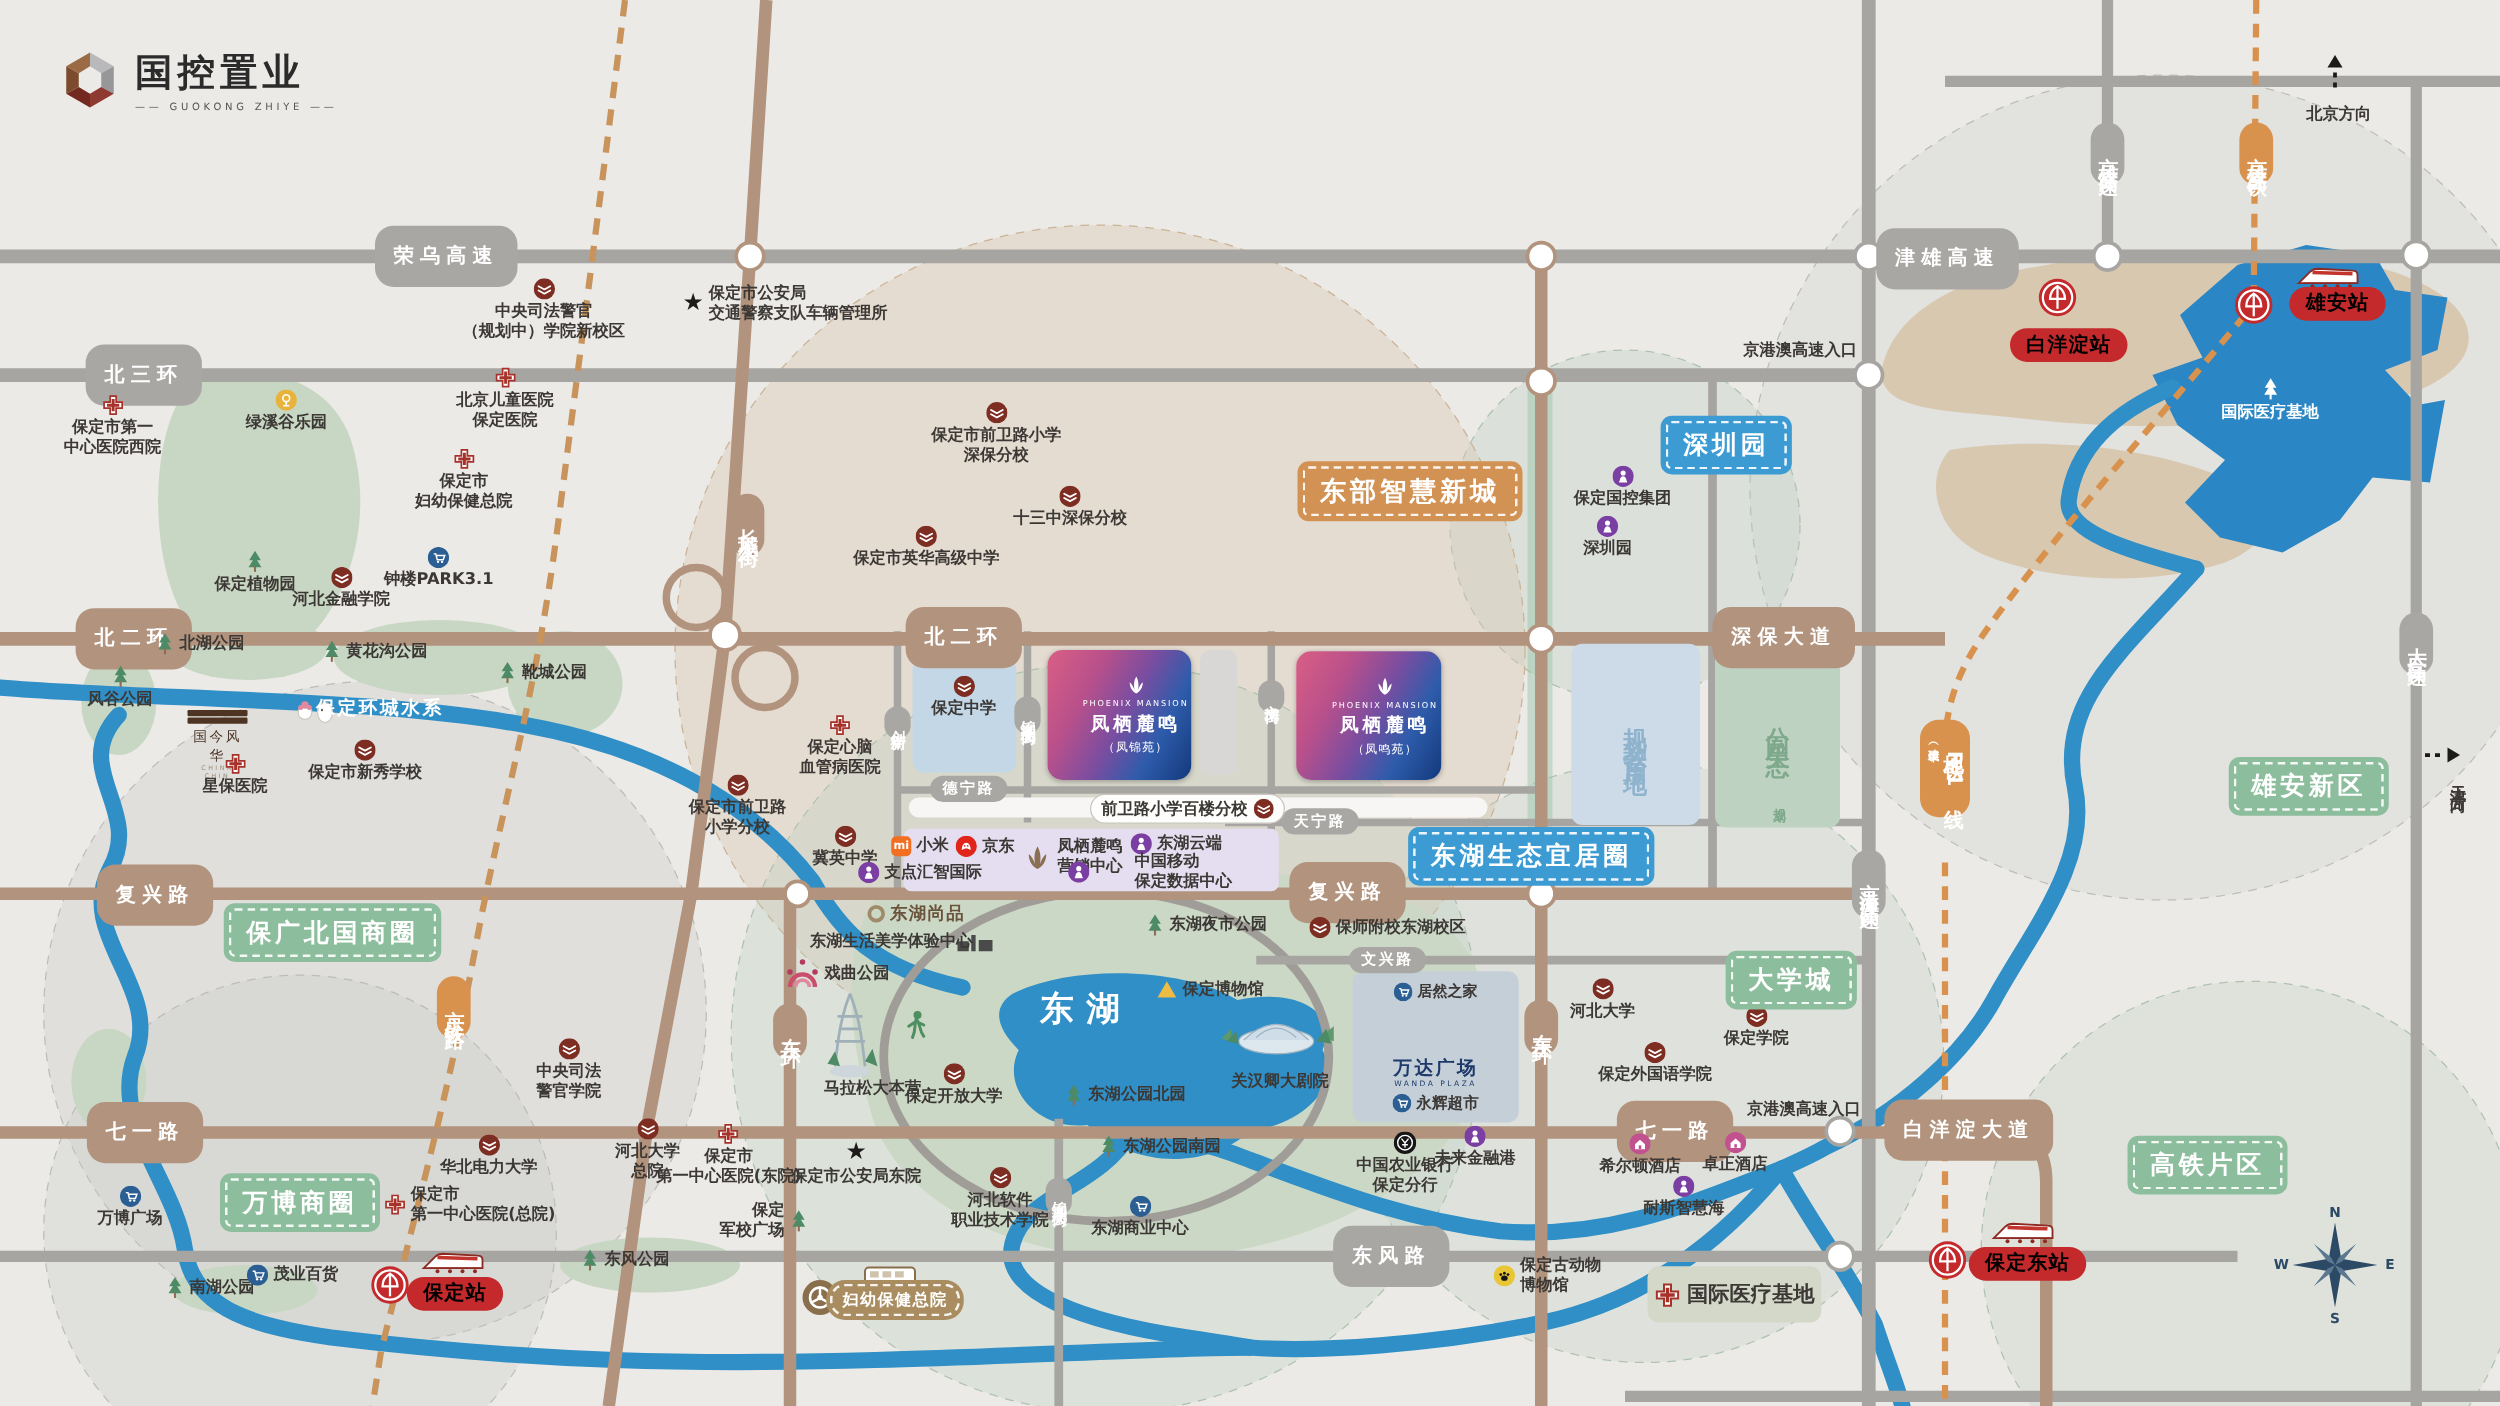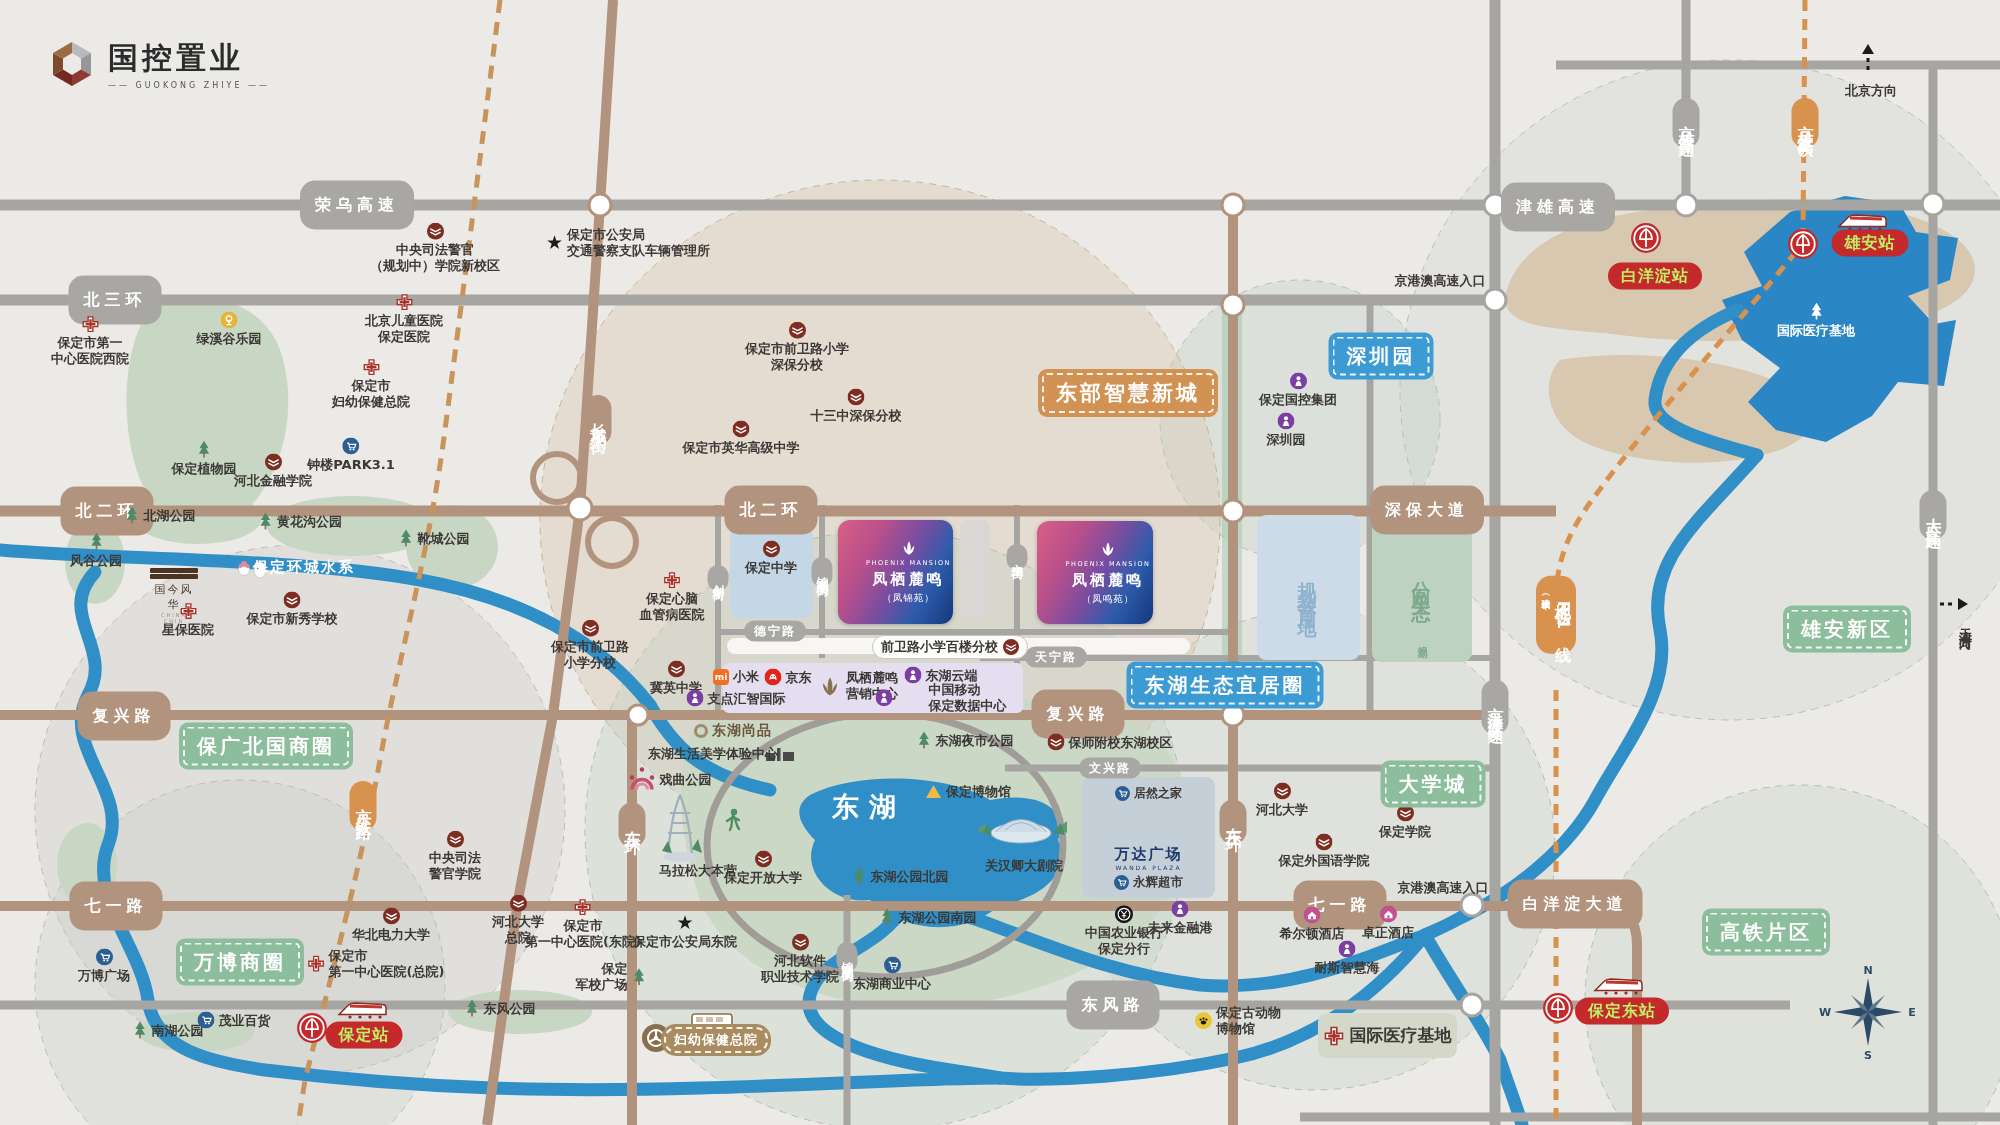"雄安站" .stb { color: #bef264 -> #000000 }
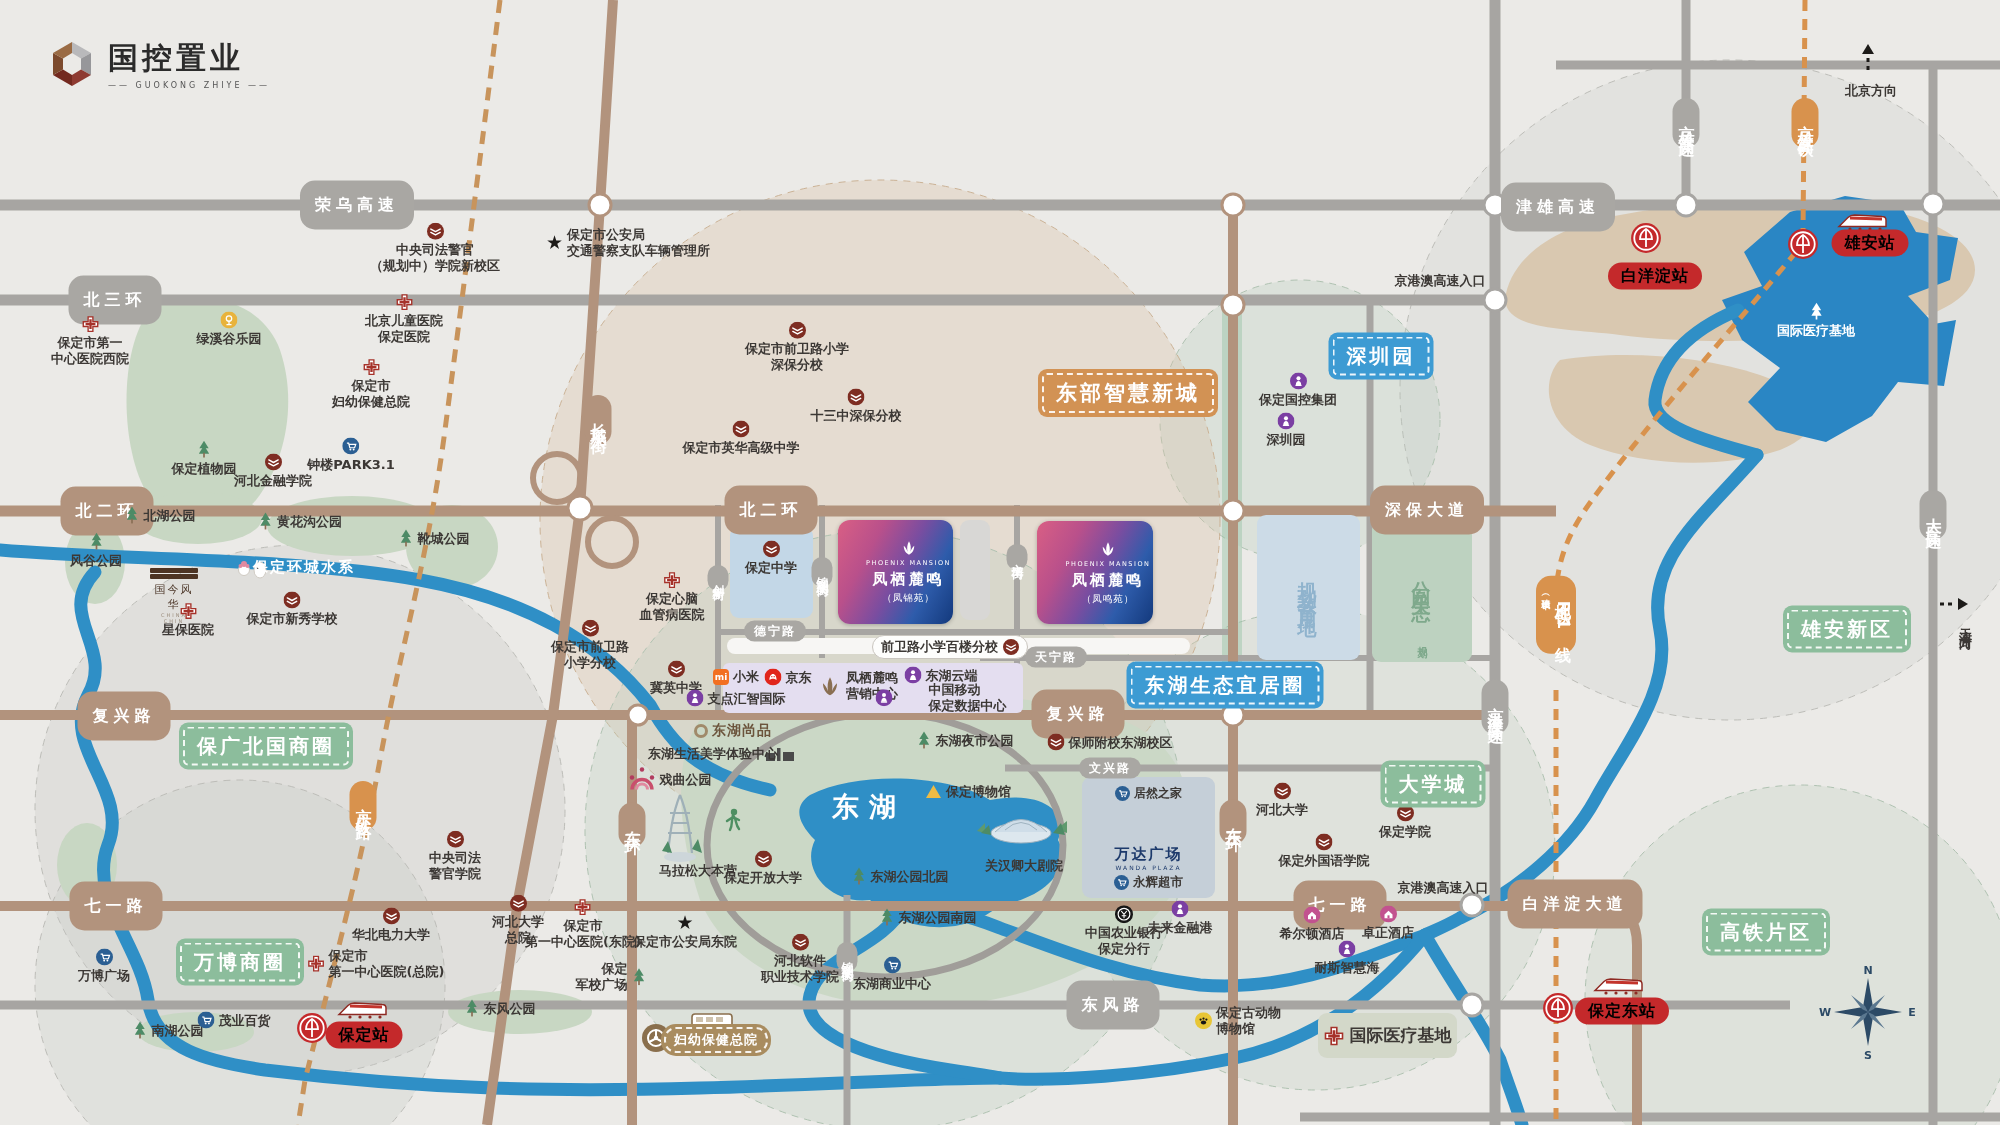"中国移动" div.poi { left: 941px -> 920px }
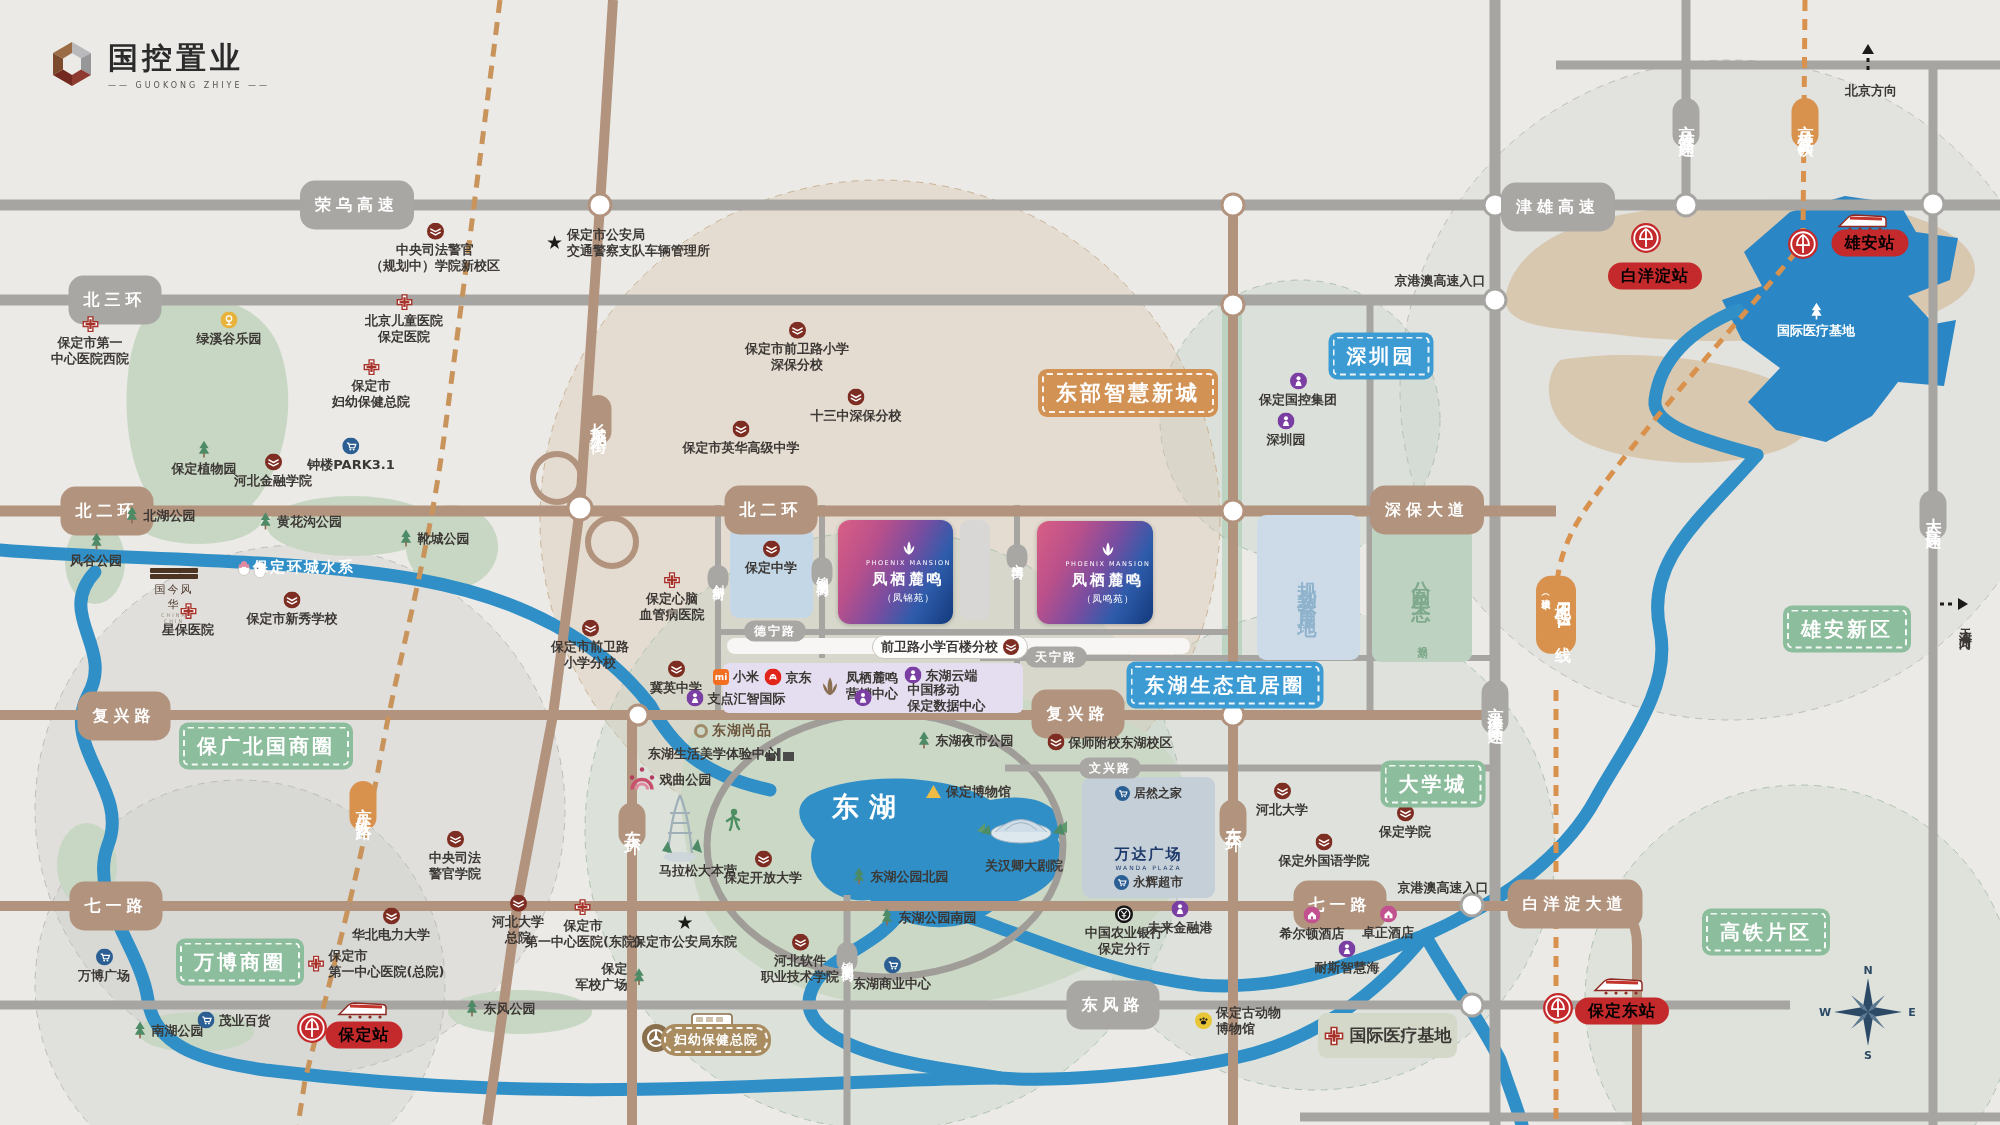"东湖商业中心" div.poi { left: 892px -> 912px }
